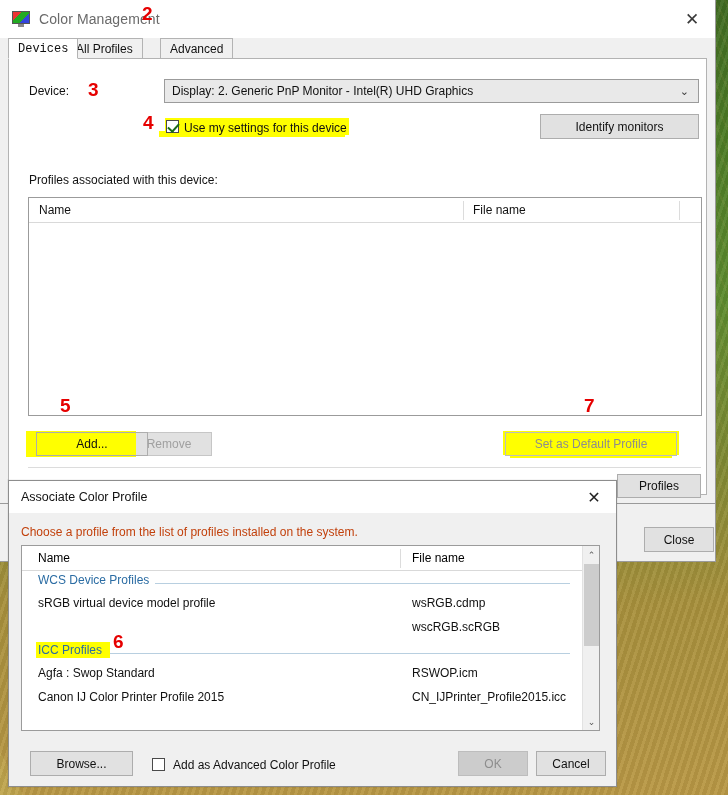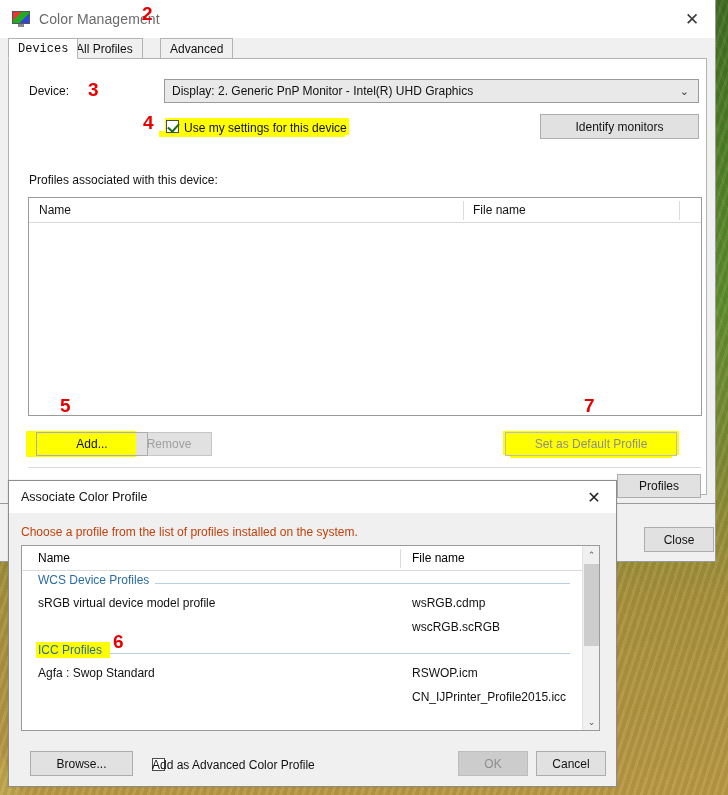"Canon IJ Color Printer Profile" span.c1 { html: none -> <span>Canon IJ Color Printer Profile 2015</span> }
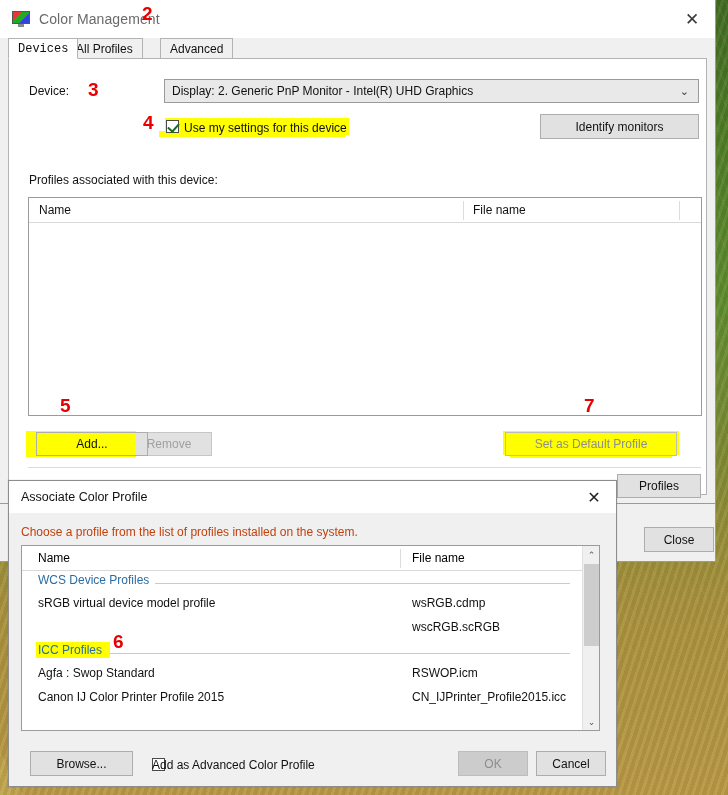"Add as Advanced Color Profile" span.lbl { left: 143px -> 164px }
